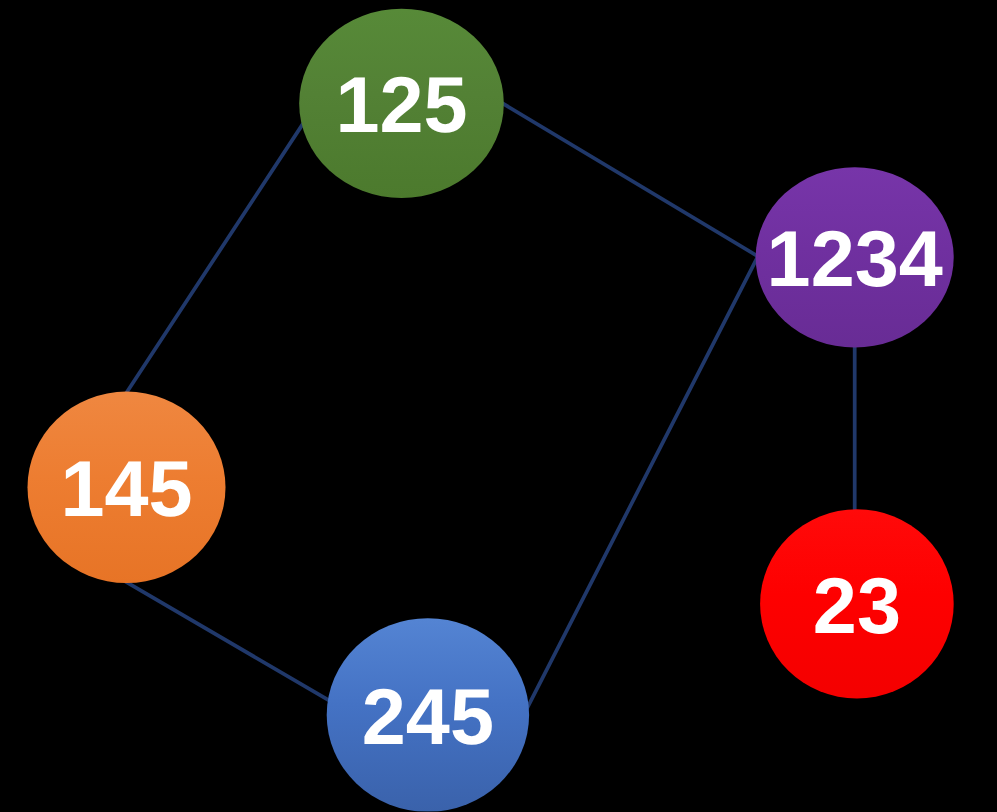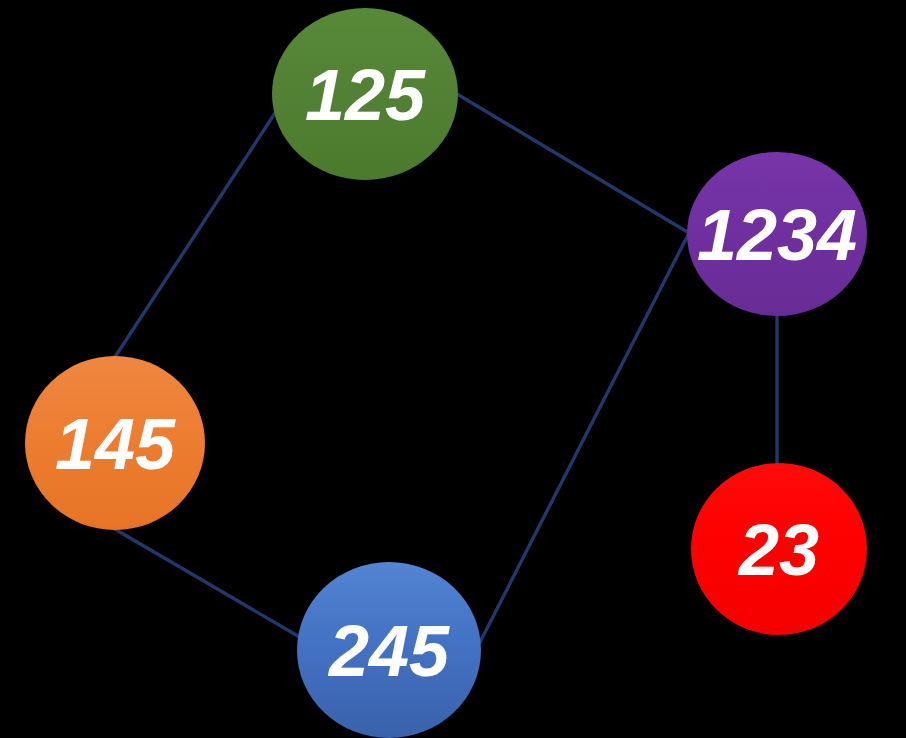"125" .stage { font-style: italic -> none }
